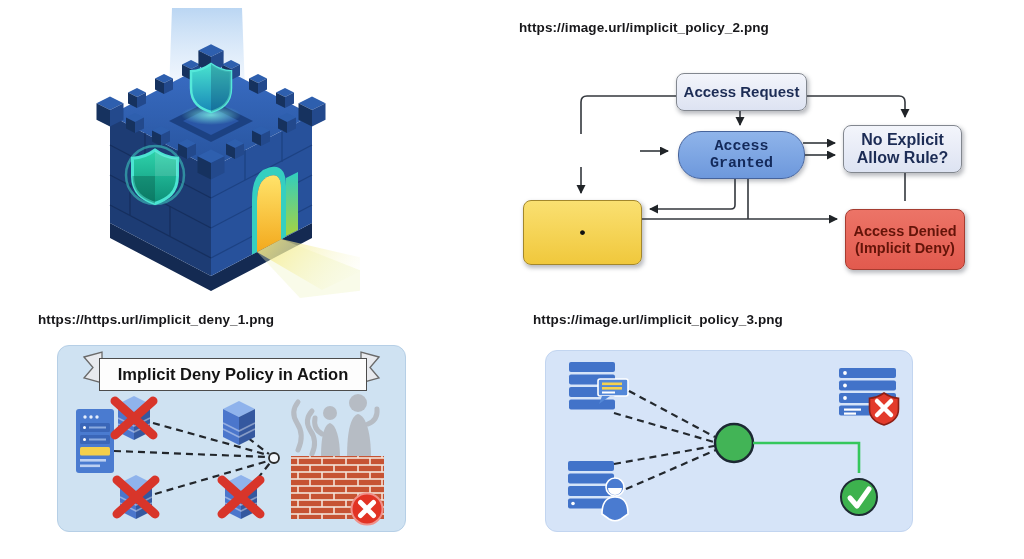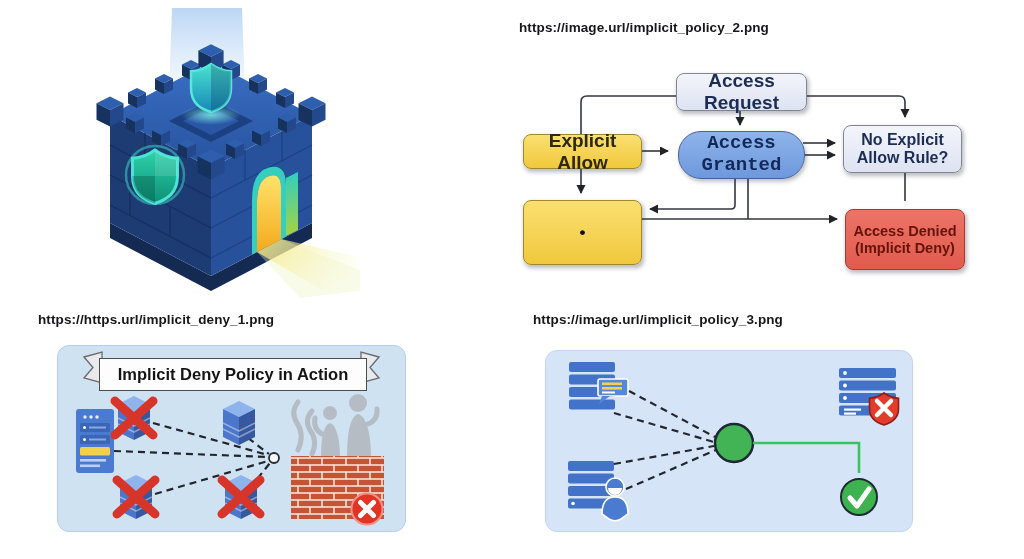"Access Request" .fc { font-size: 19px -> 15px }
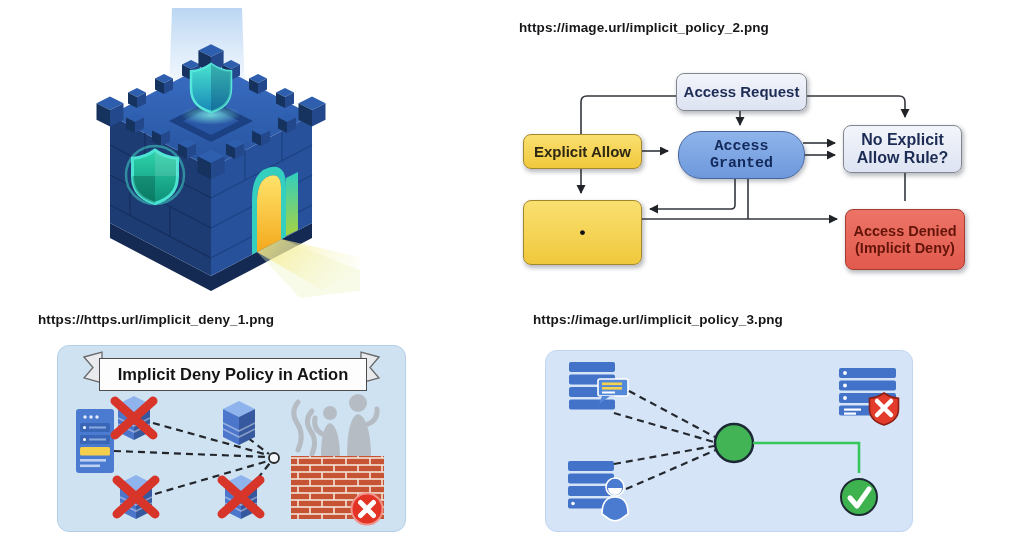"Explicit Allow" div.fc { html: <div>Explicit Allow</div> -> none }
